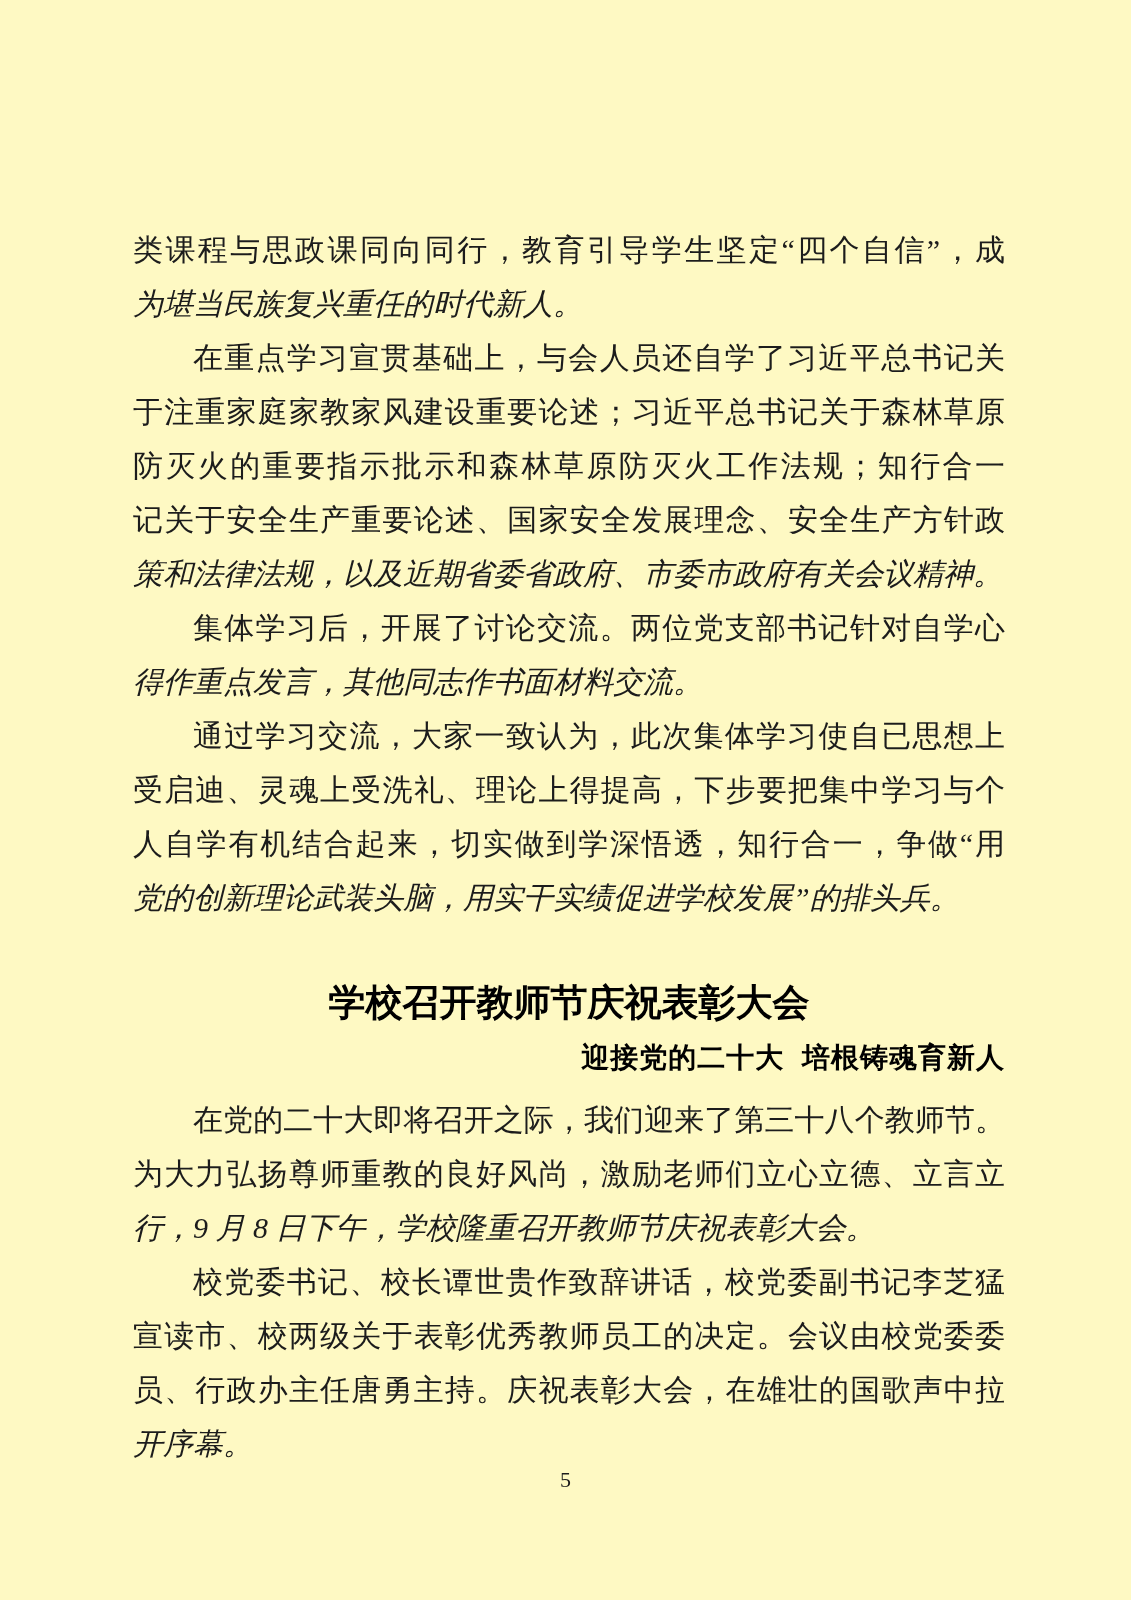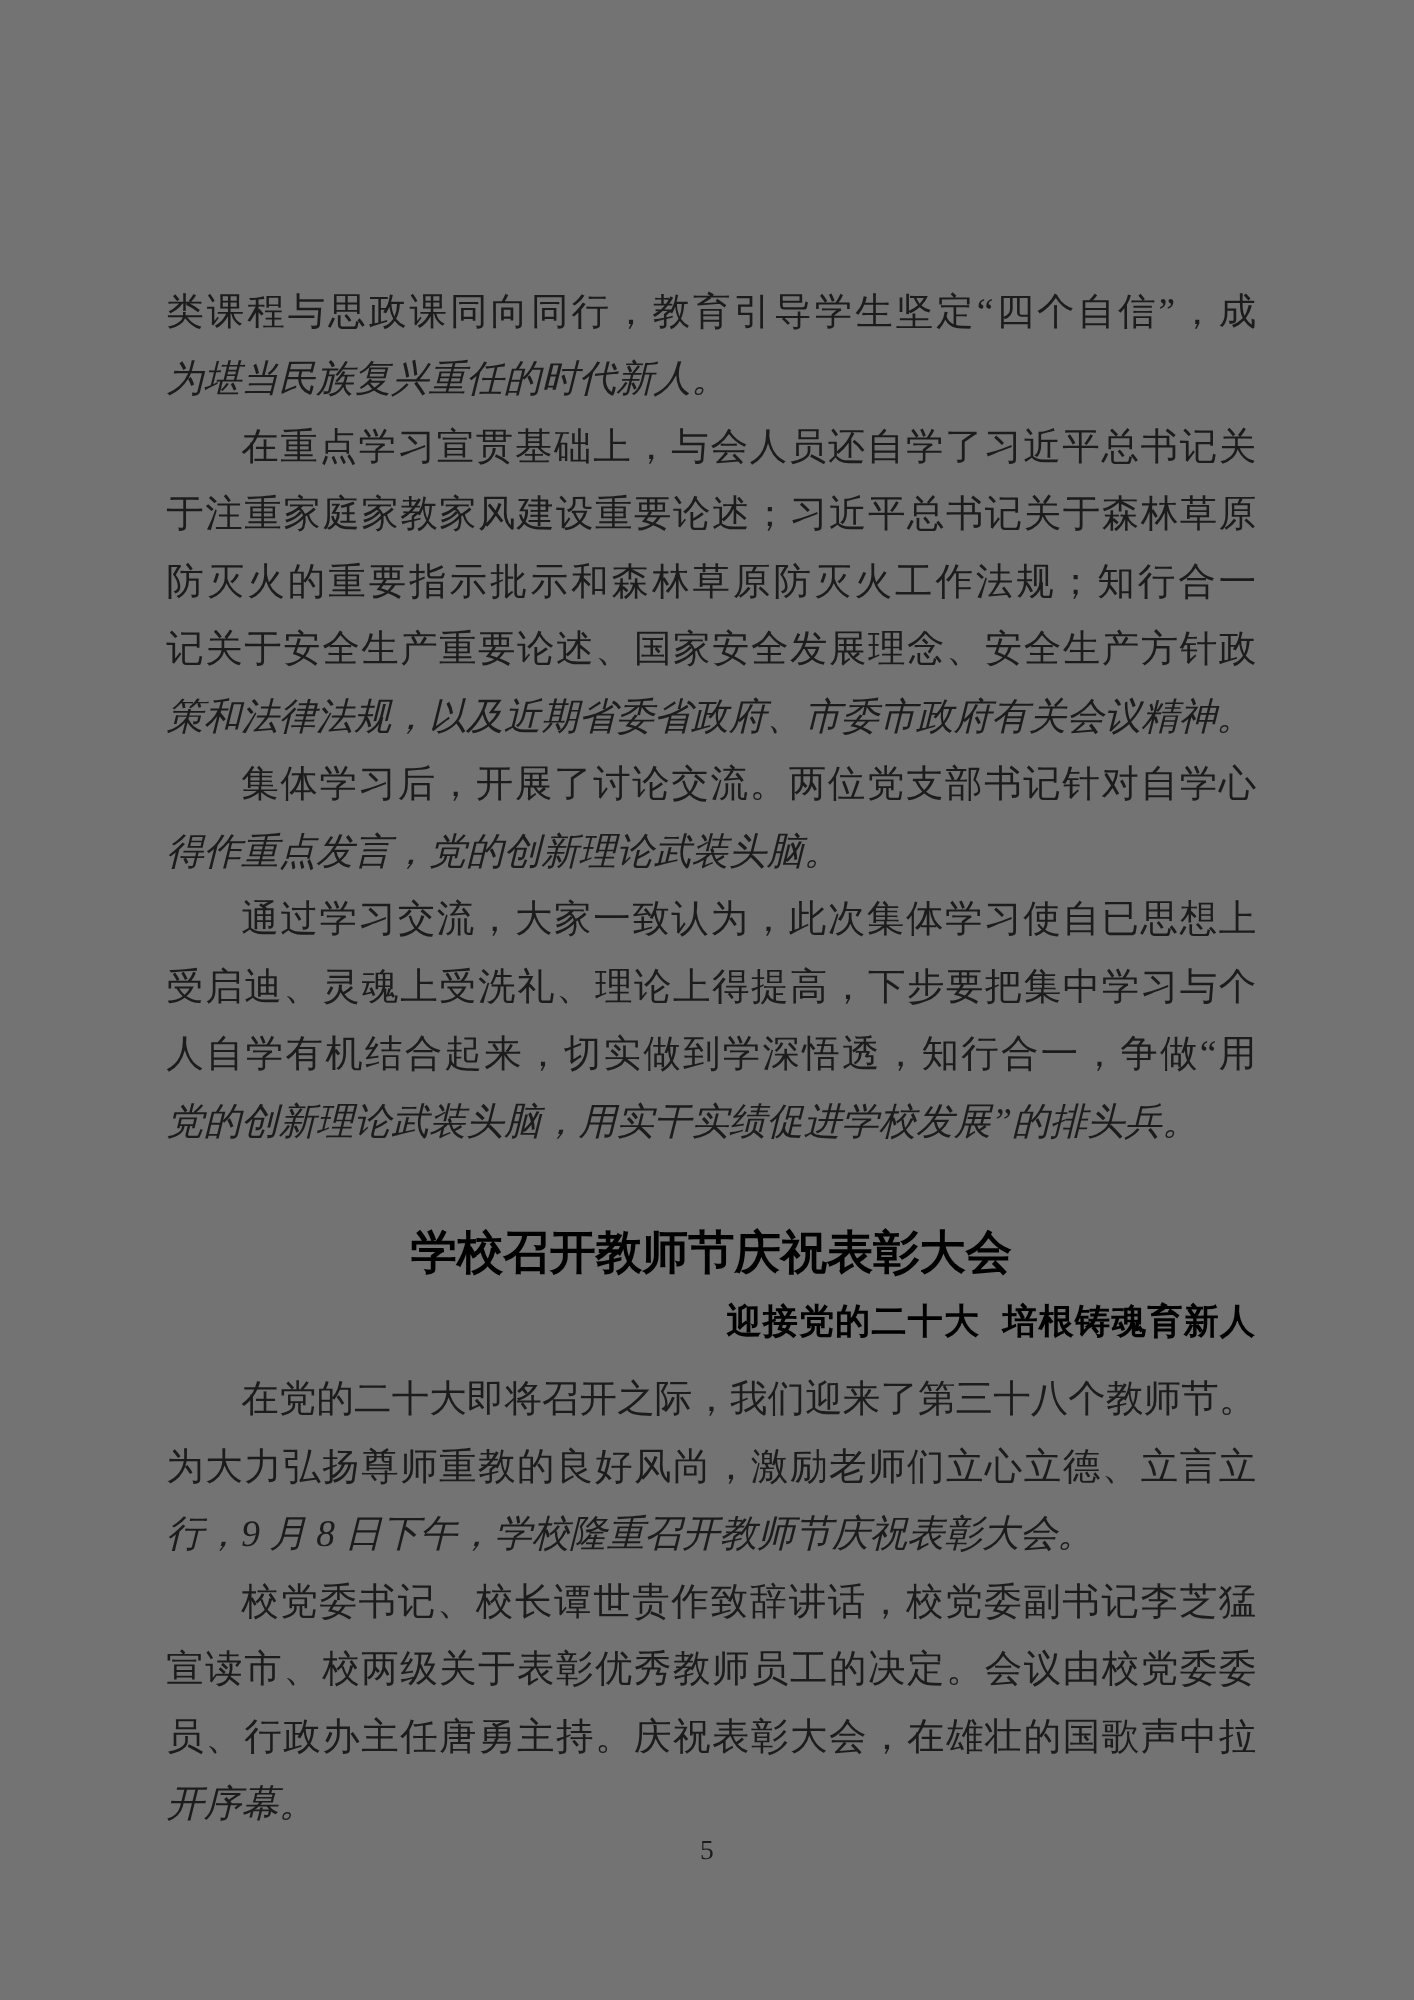"类课程与思政课同向同行，教育引导学生坚定“四个自信”，成" .doc-page { background: #737373 -> #fef9c3 }
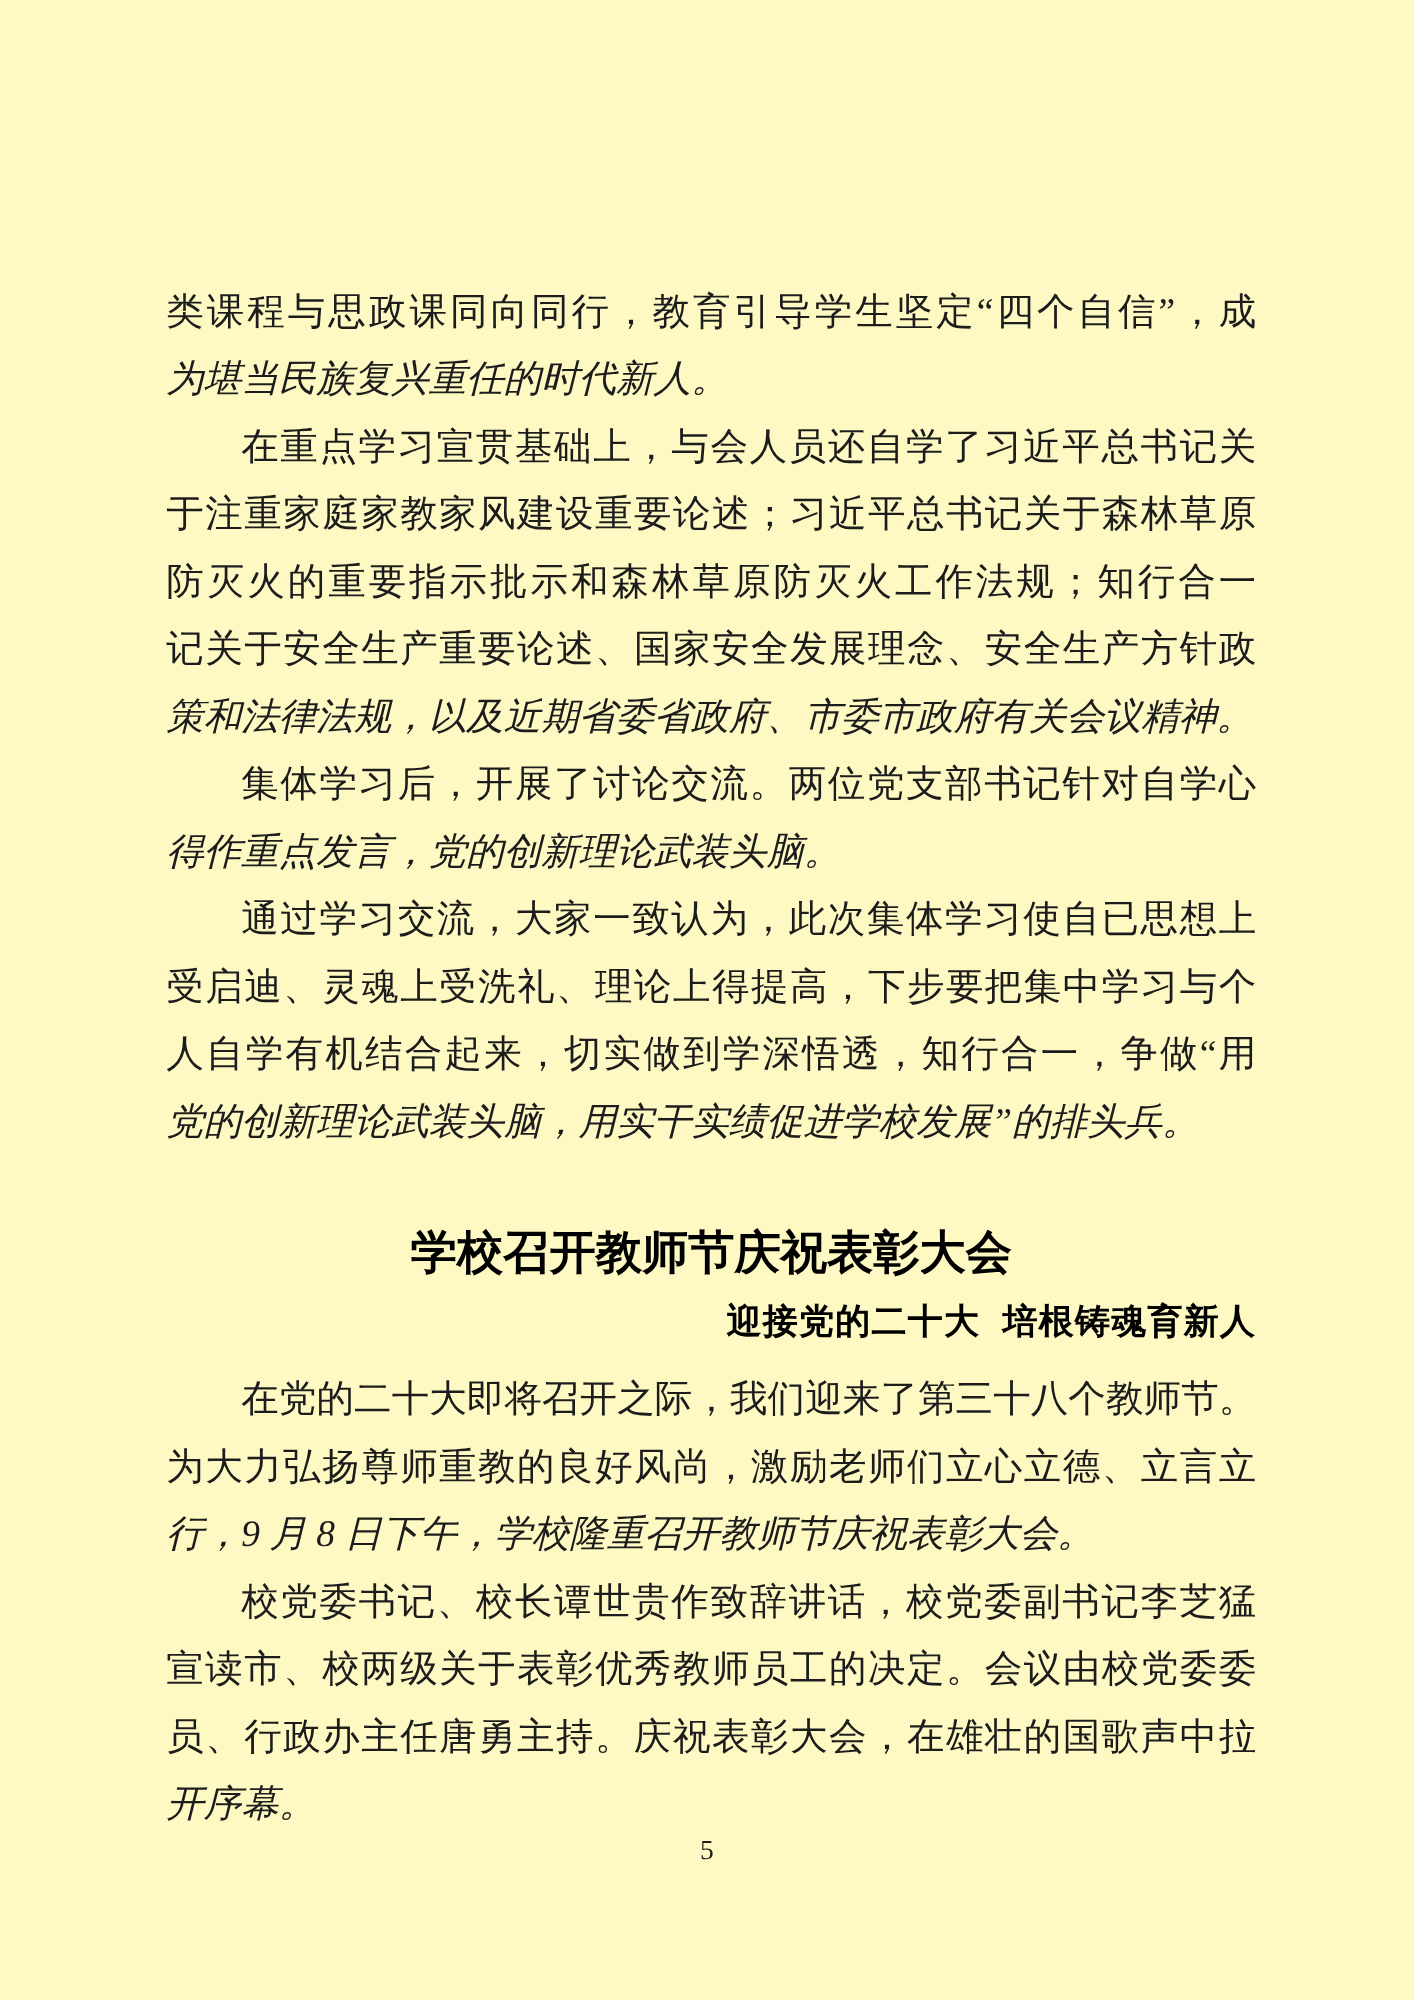"得作重点发言，党的创新理论武装头脑。" div.line { text: 党的创新理论武装头脑 -> 其他同志作书面材料交流 }
